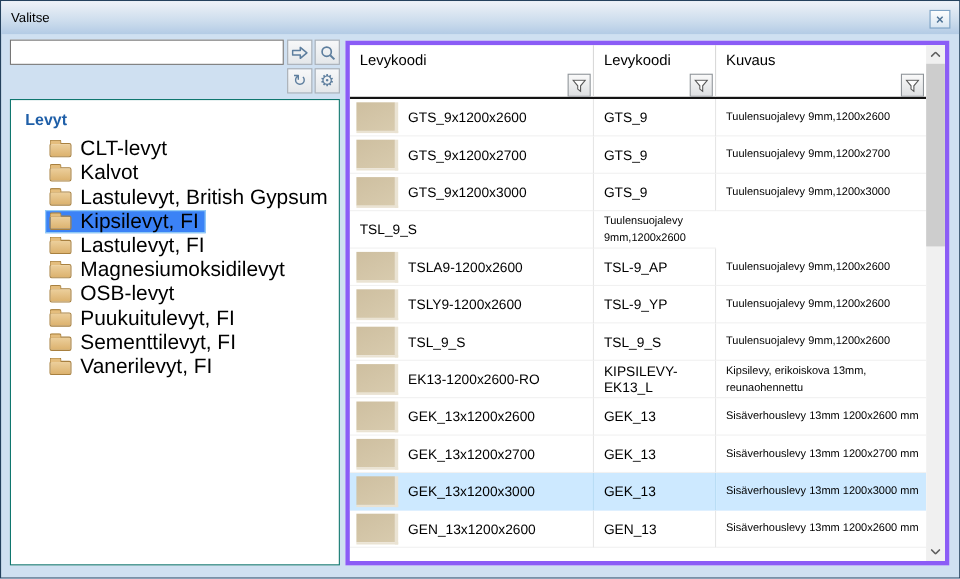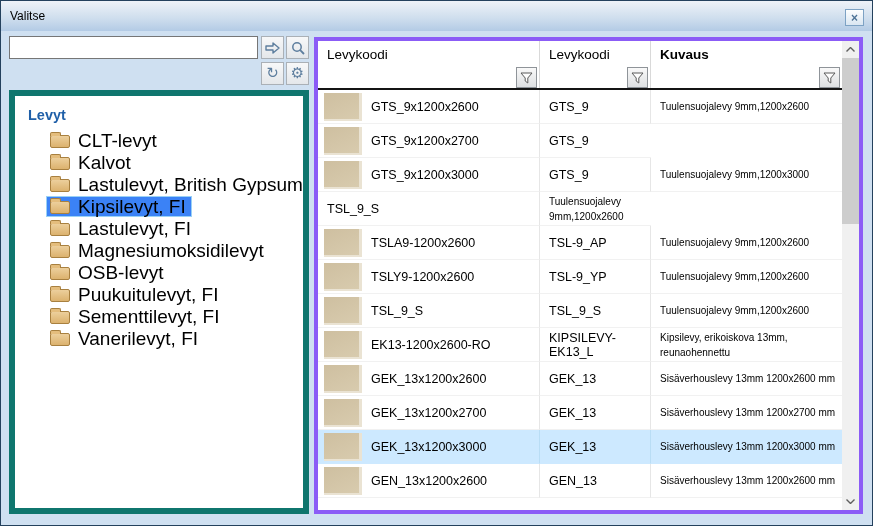"Kuvaus" .th:last-child { font-weight: bold -> none }
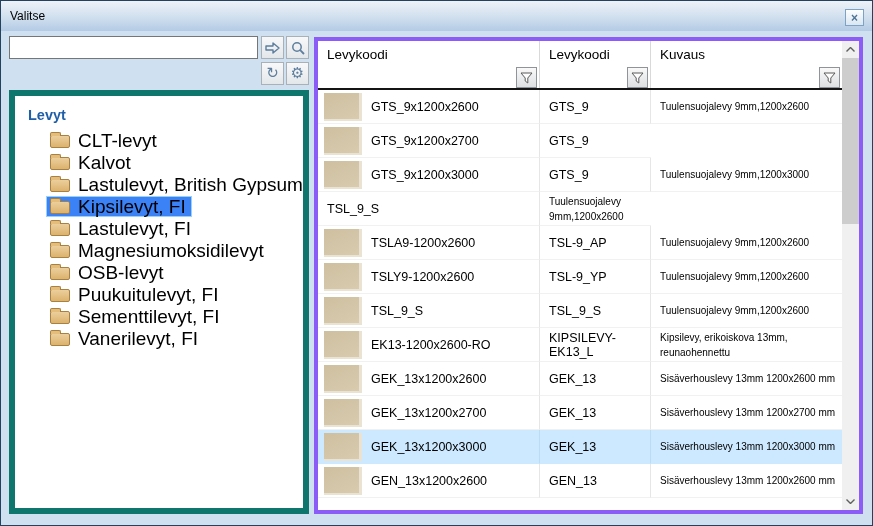"Levyt" .tree-panel { border: 6px solid #0f766e -> 1px solid #0f766e }
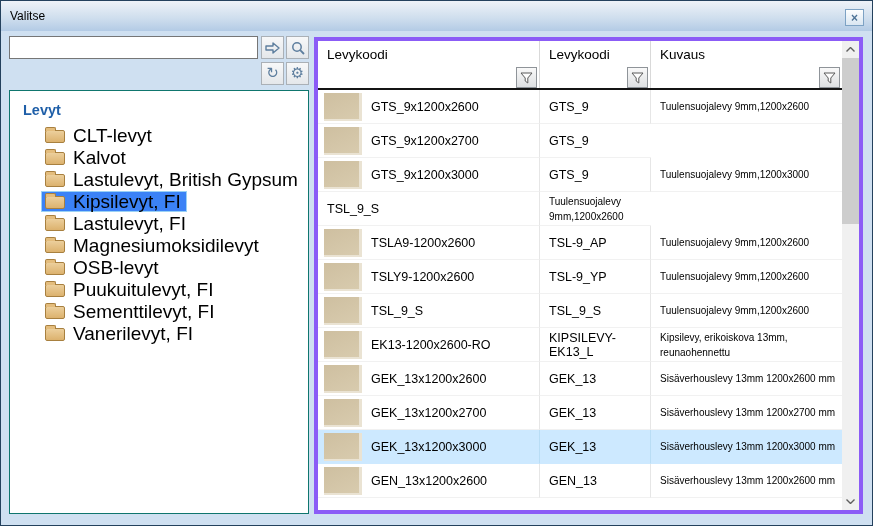"Tuulensuojalevy 9mm,1200x2700" div.cell { html: none -> <div> <span>Tuulensuojalevy 9mm,1200x2700</span> </div> }
